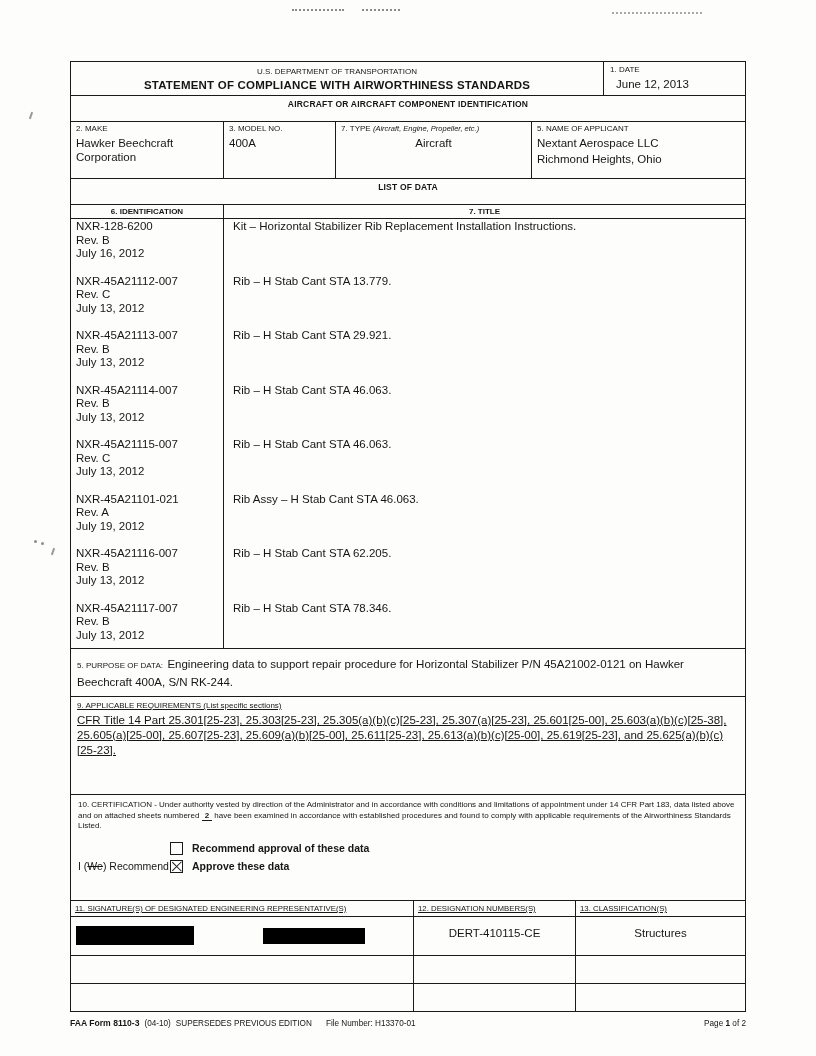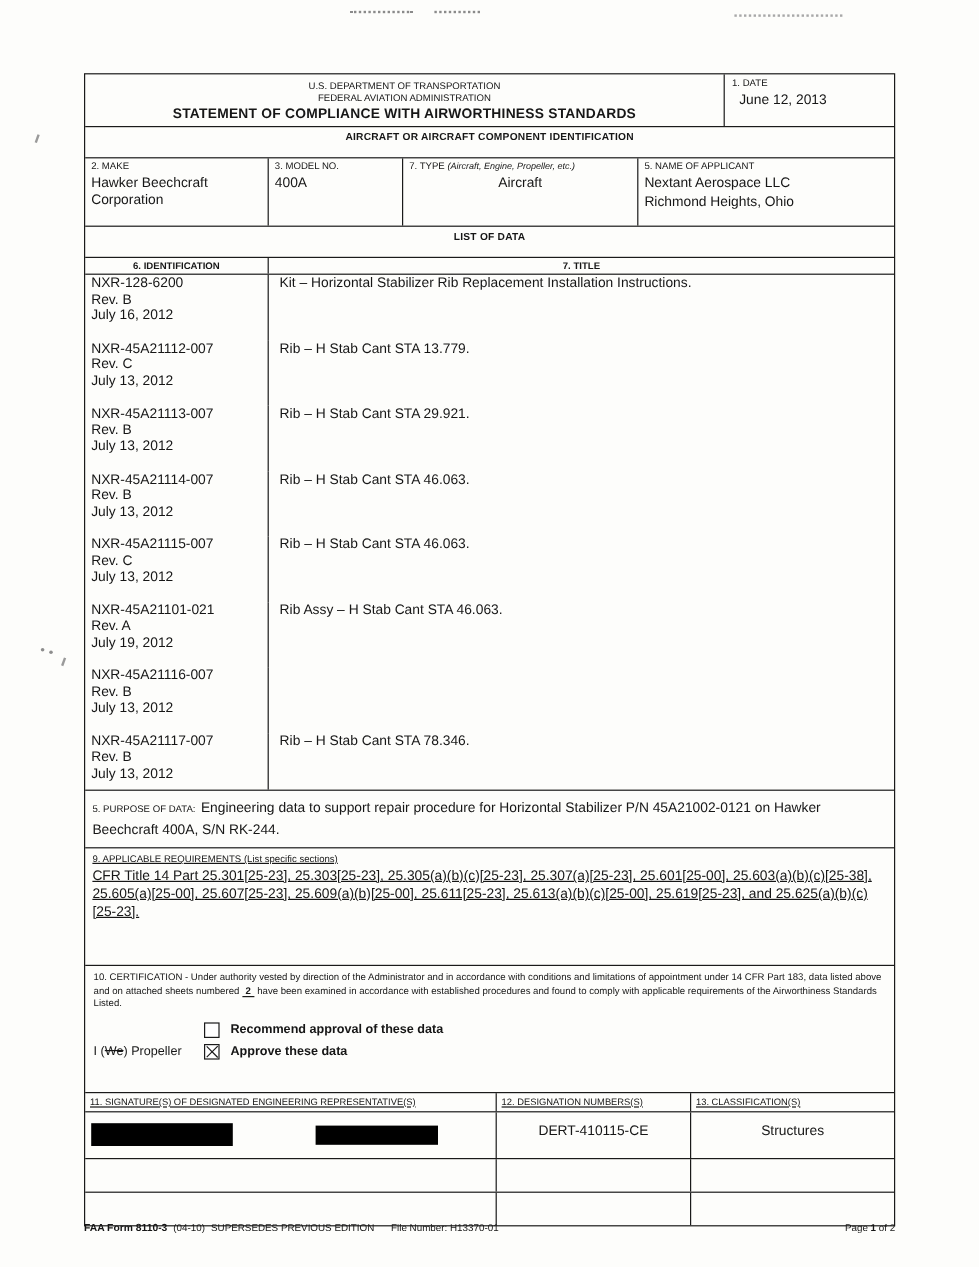"FEDERAL AVIATION ADMINISTRATION" div.tiny { html: <div>FEDERAL AVIATION ADMINISTRATION</div> -> none }
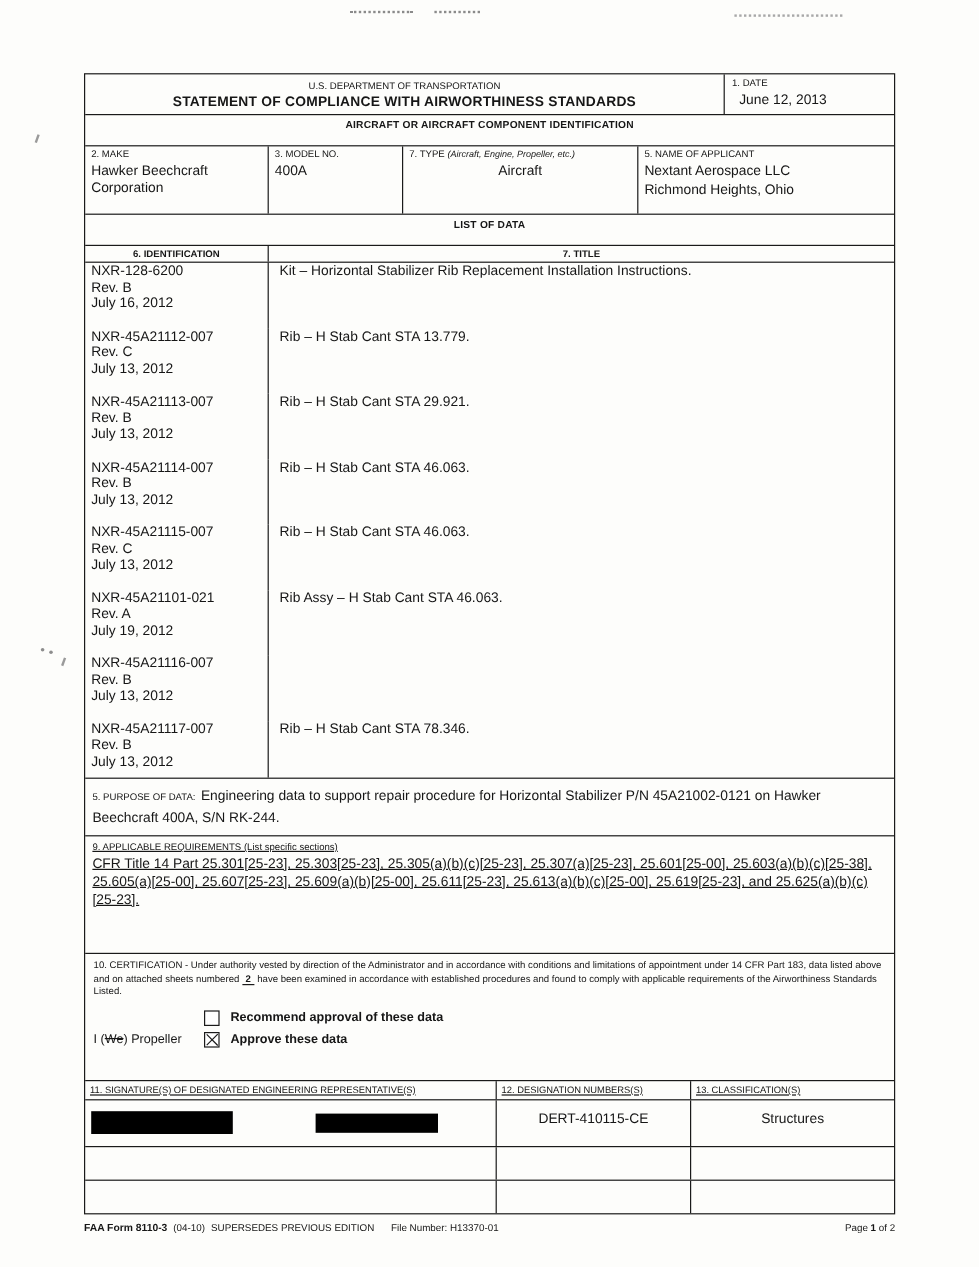"Rib – H Stab Cant STA 62.205." div.data-title { html: none -> <div>Rib – H Stab Cant STA 62.205.</div> }
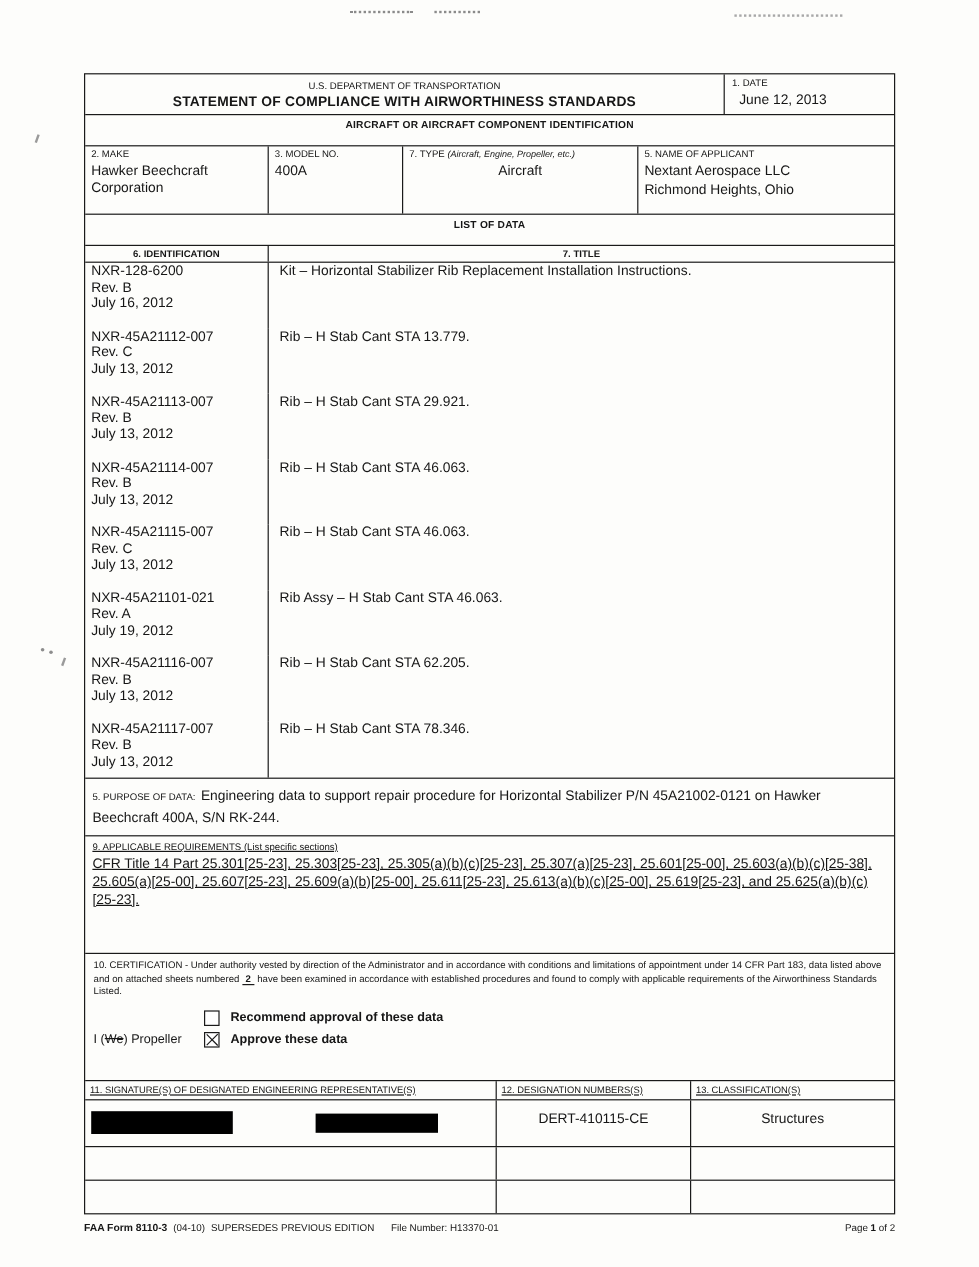") Propeller" span { text: Propeller -> Recommend }
